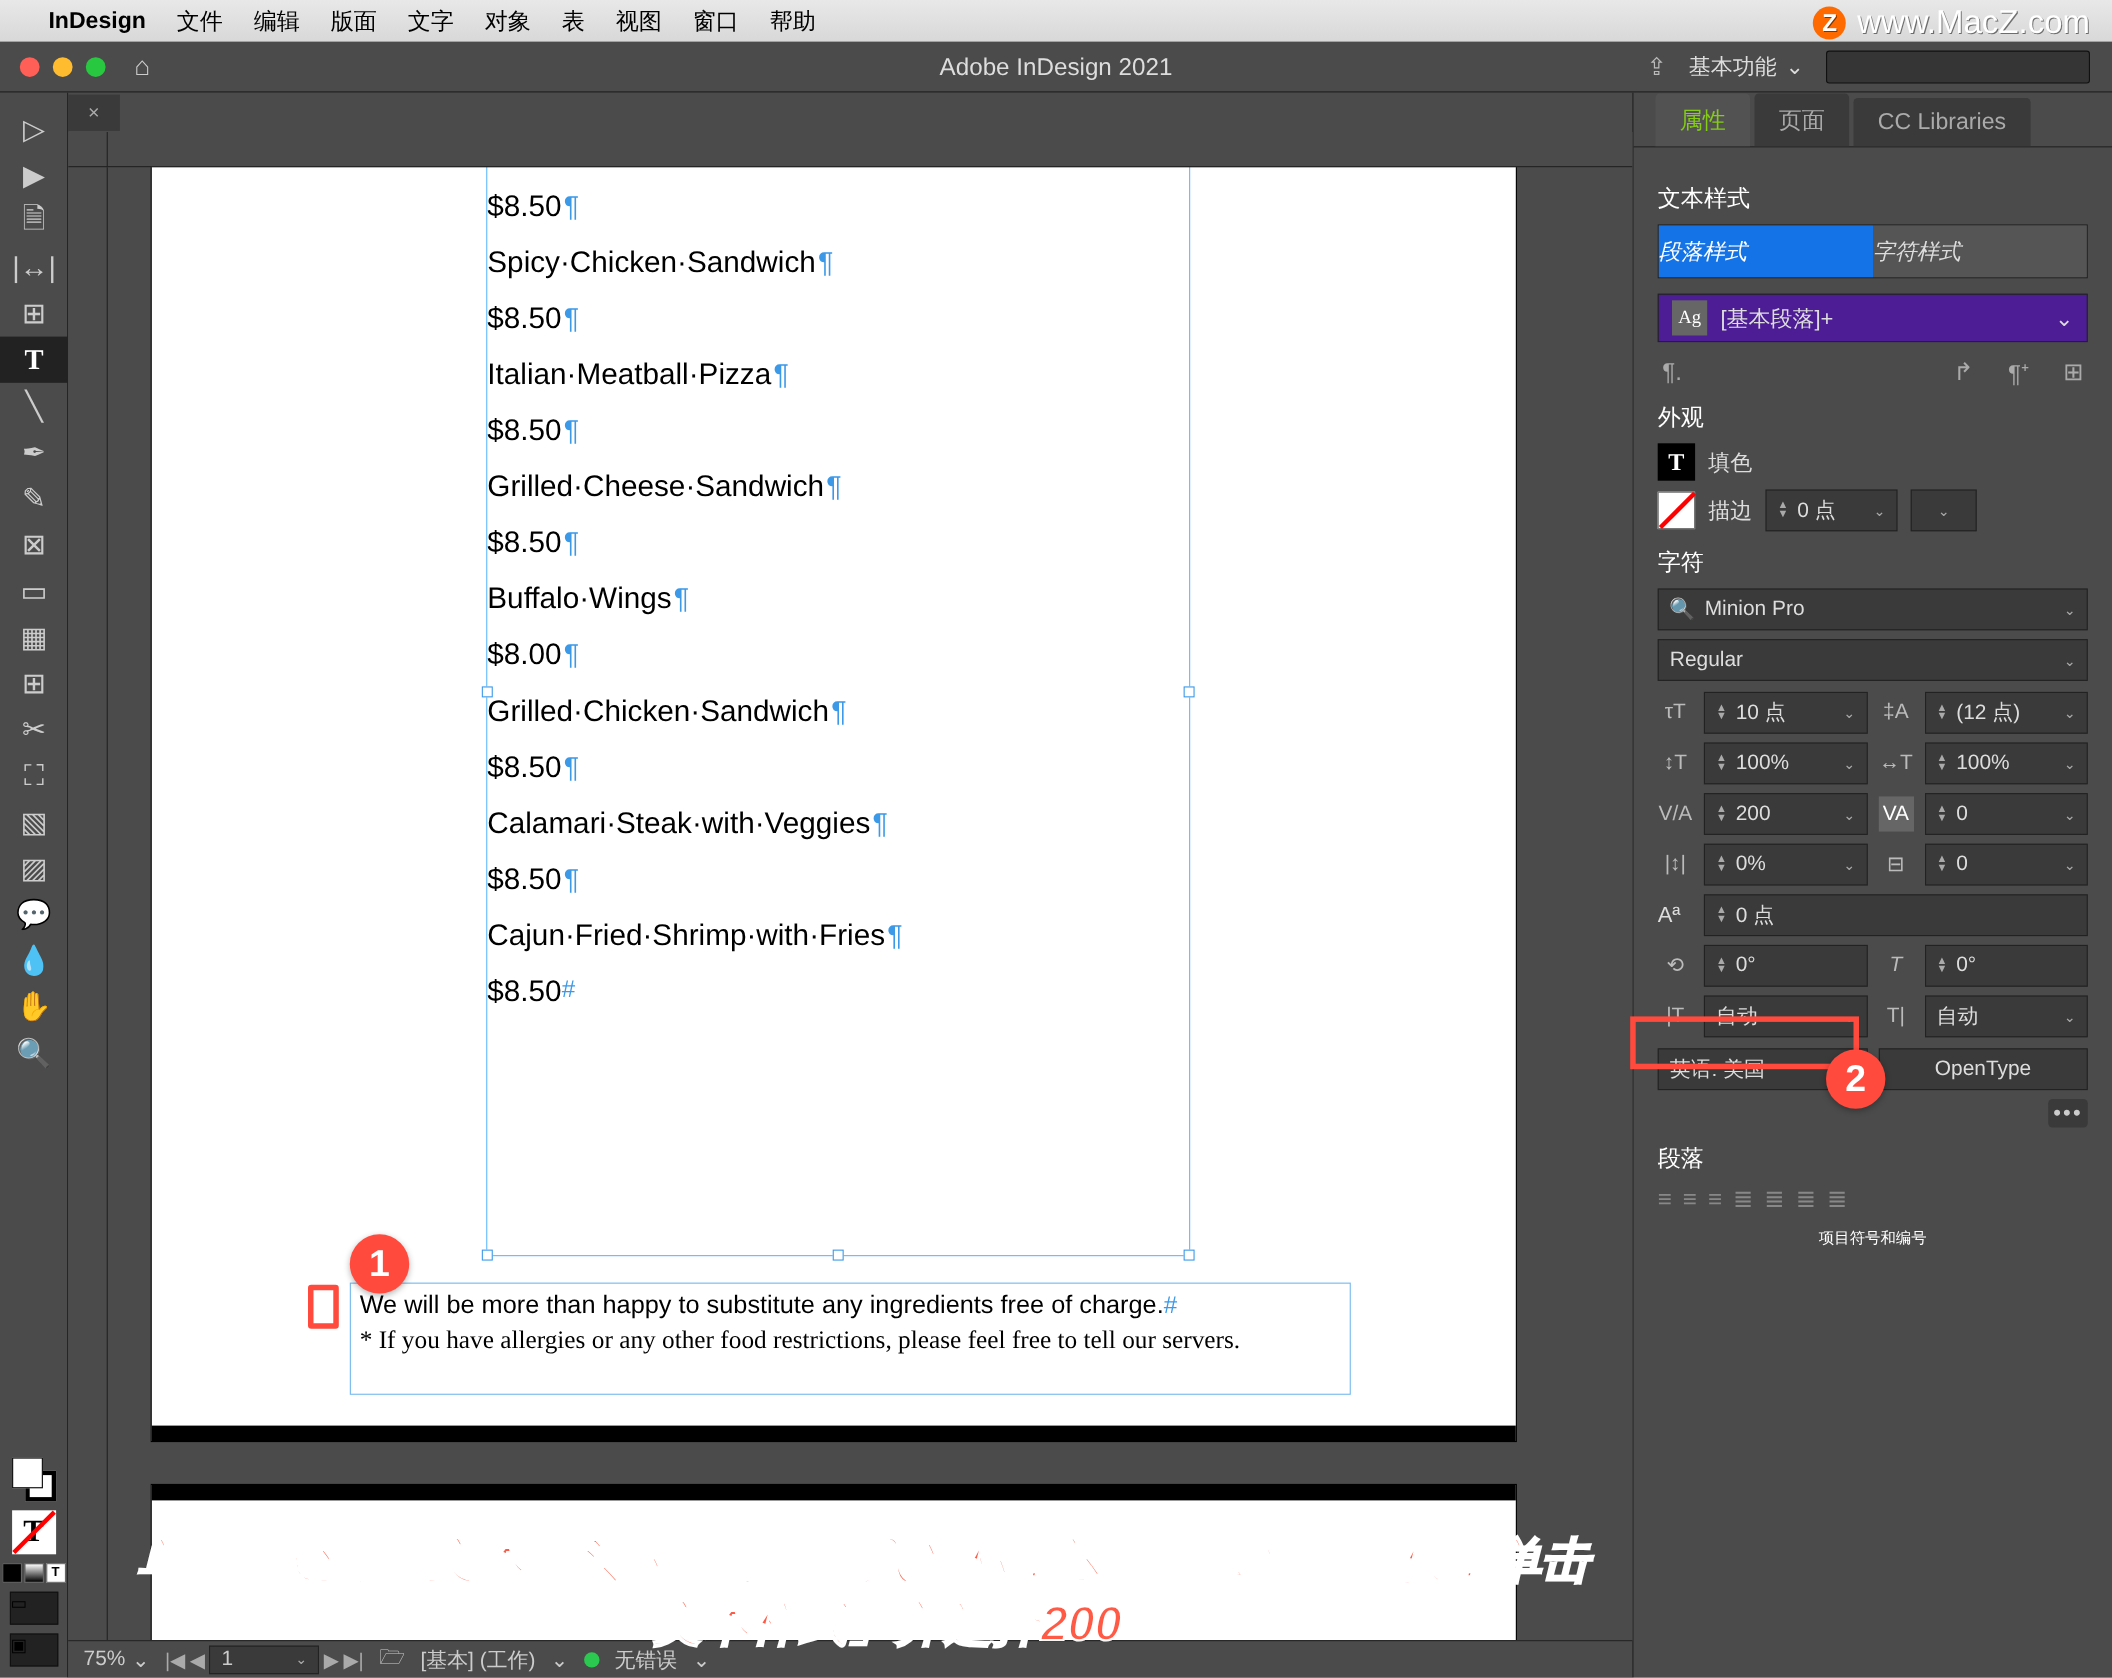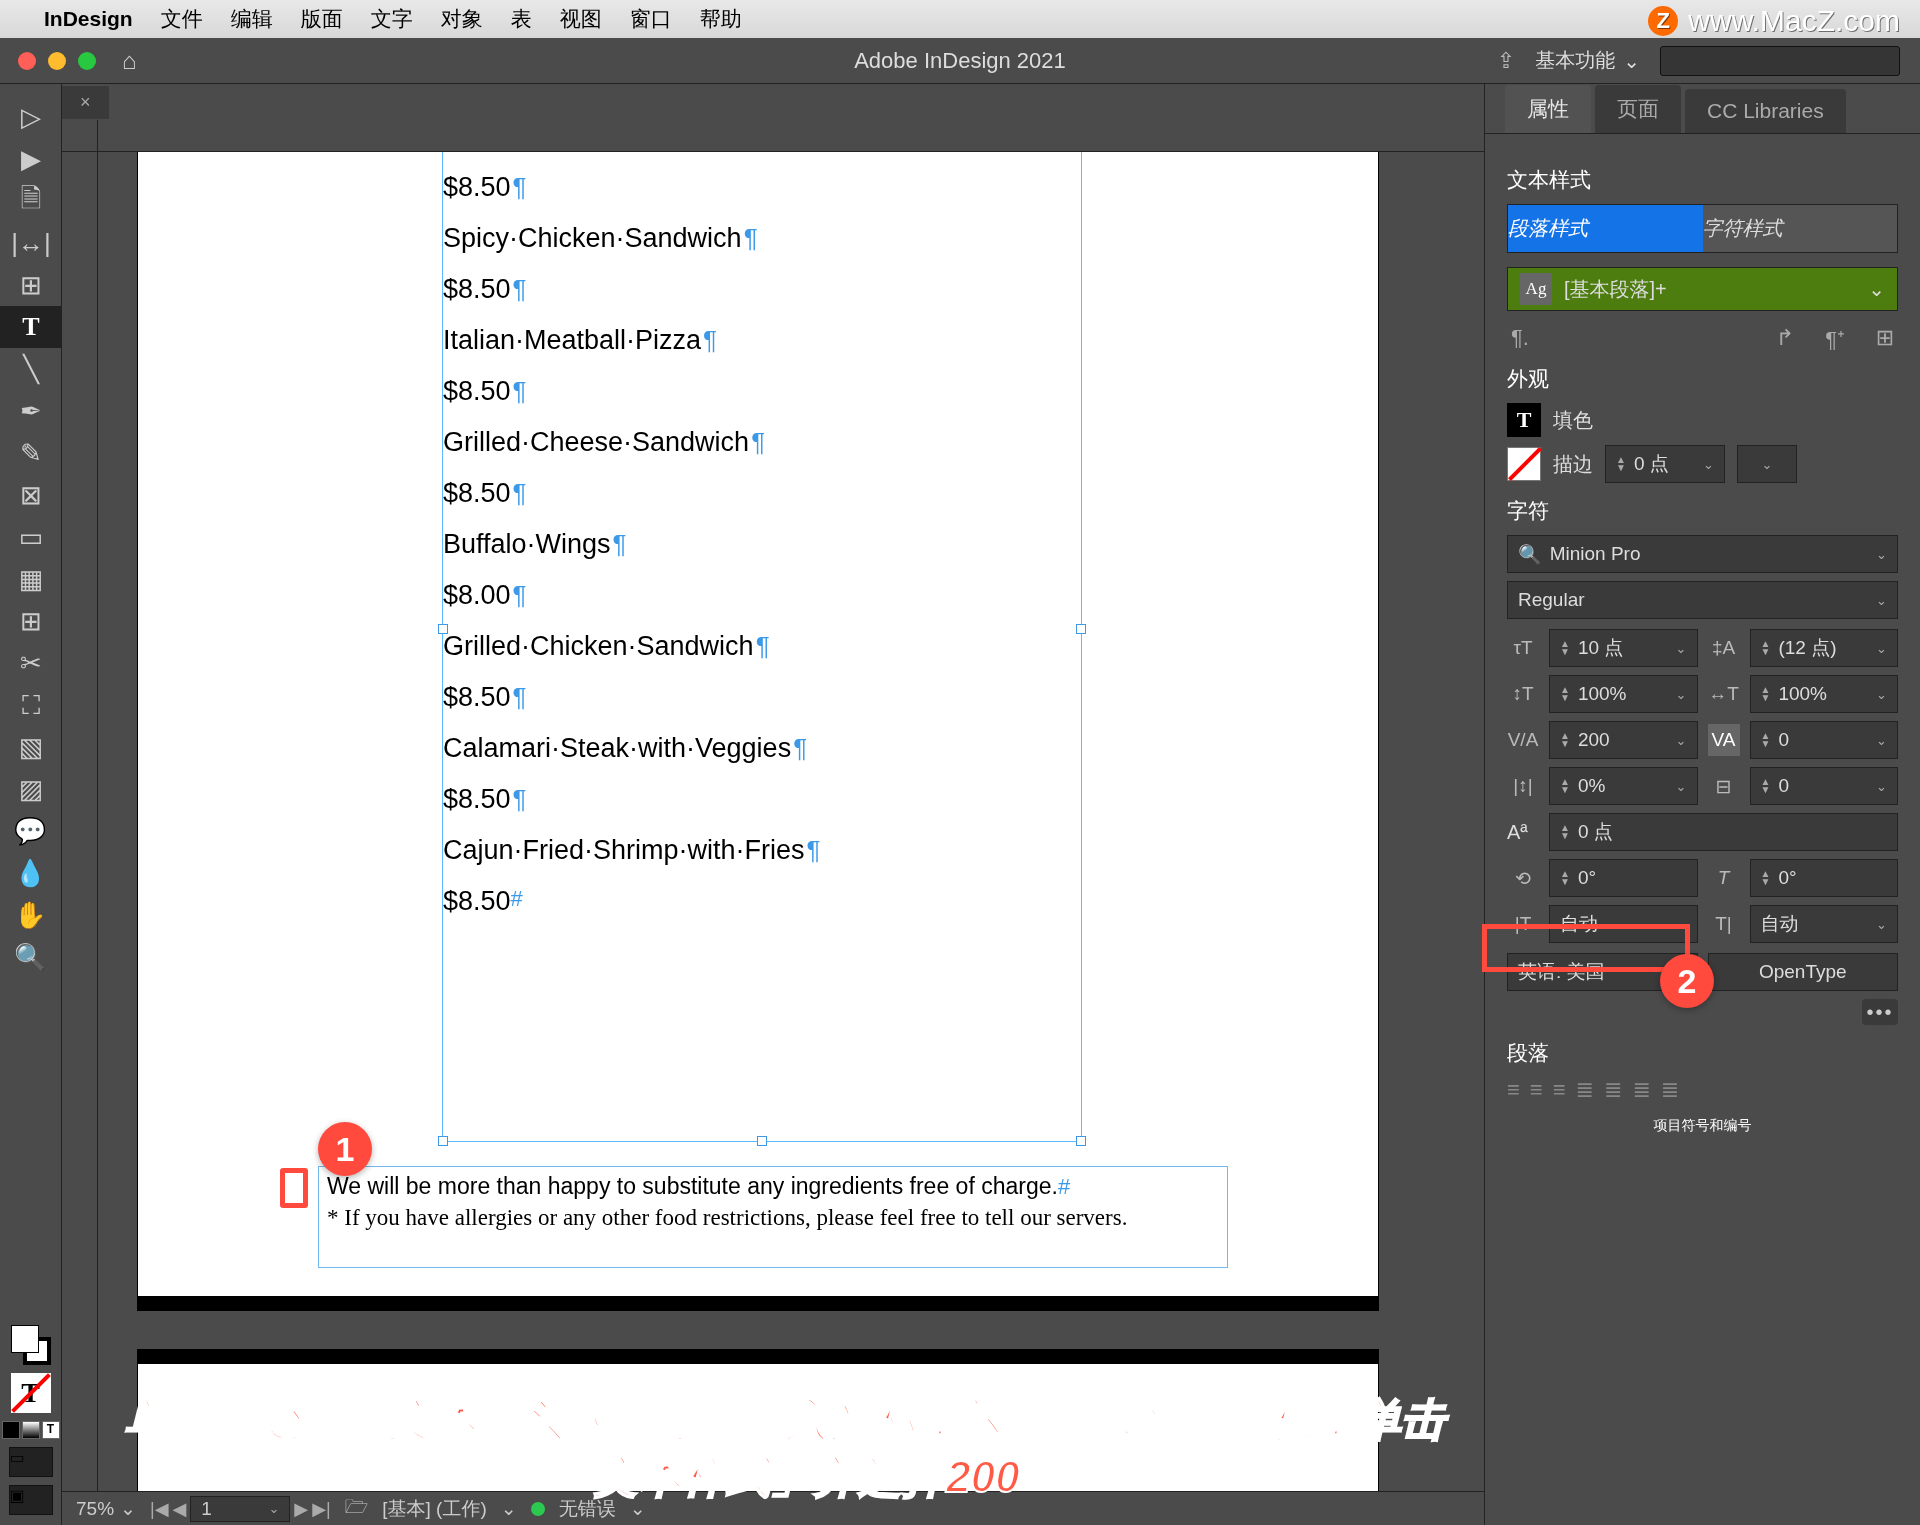"属性" .panel-tab.active { color: #e5e5e5 -> #84cc16 }
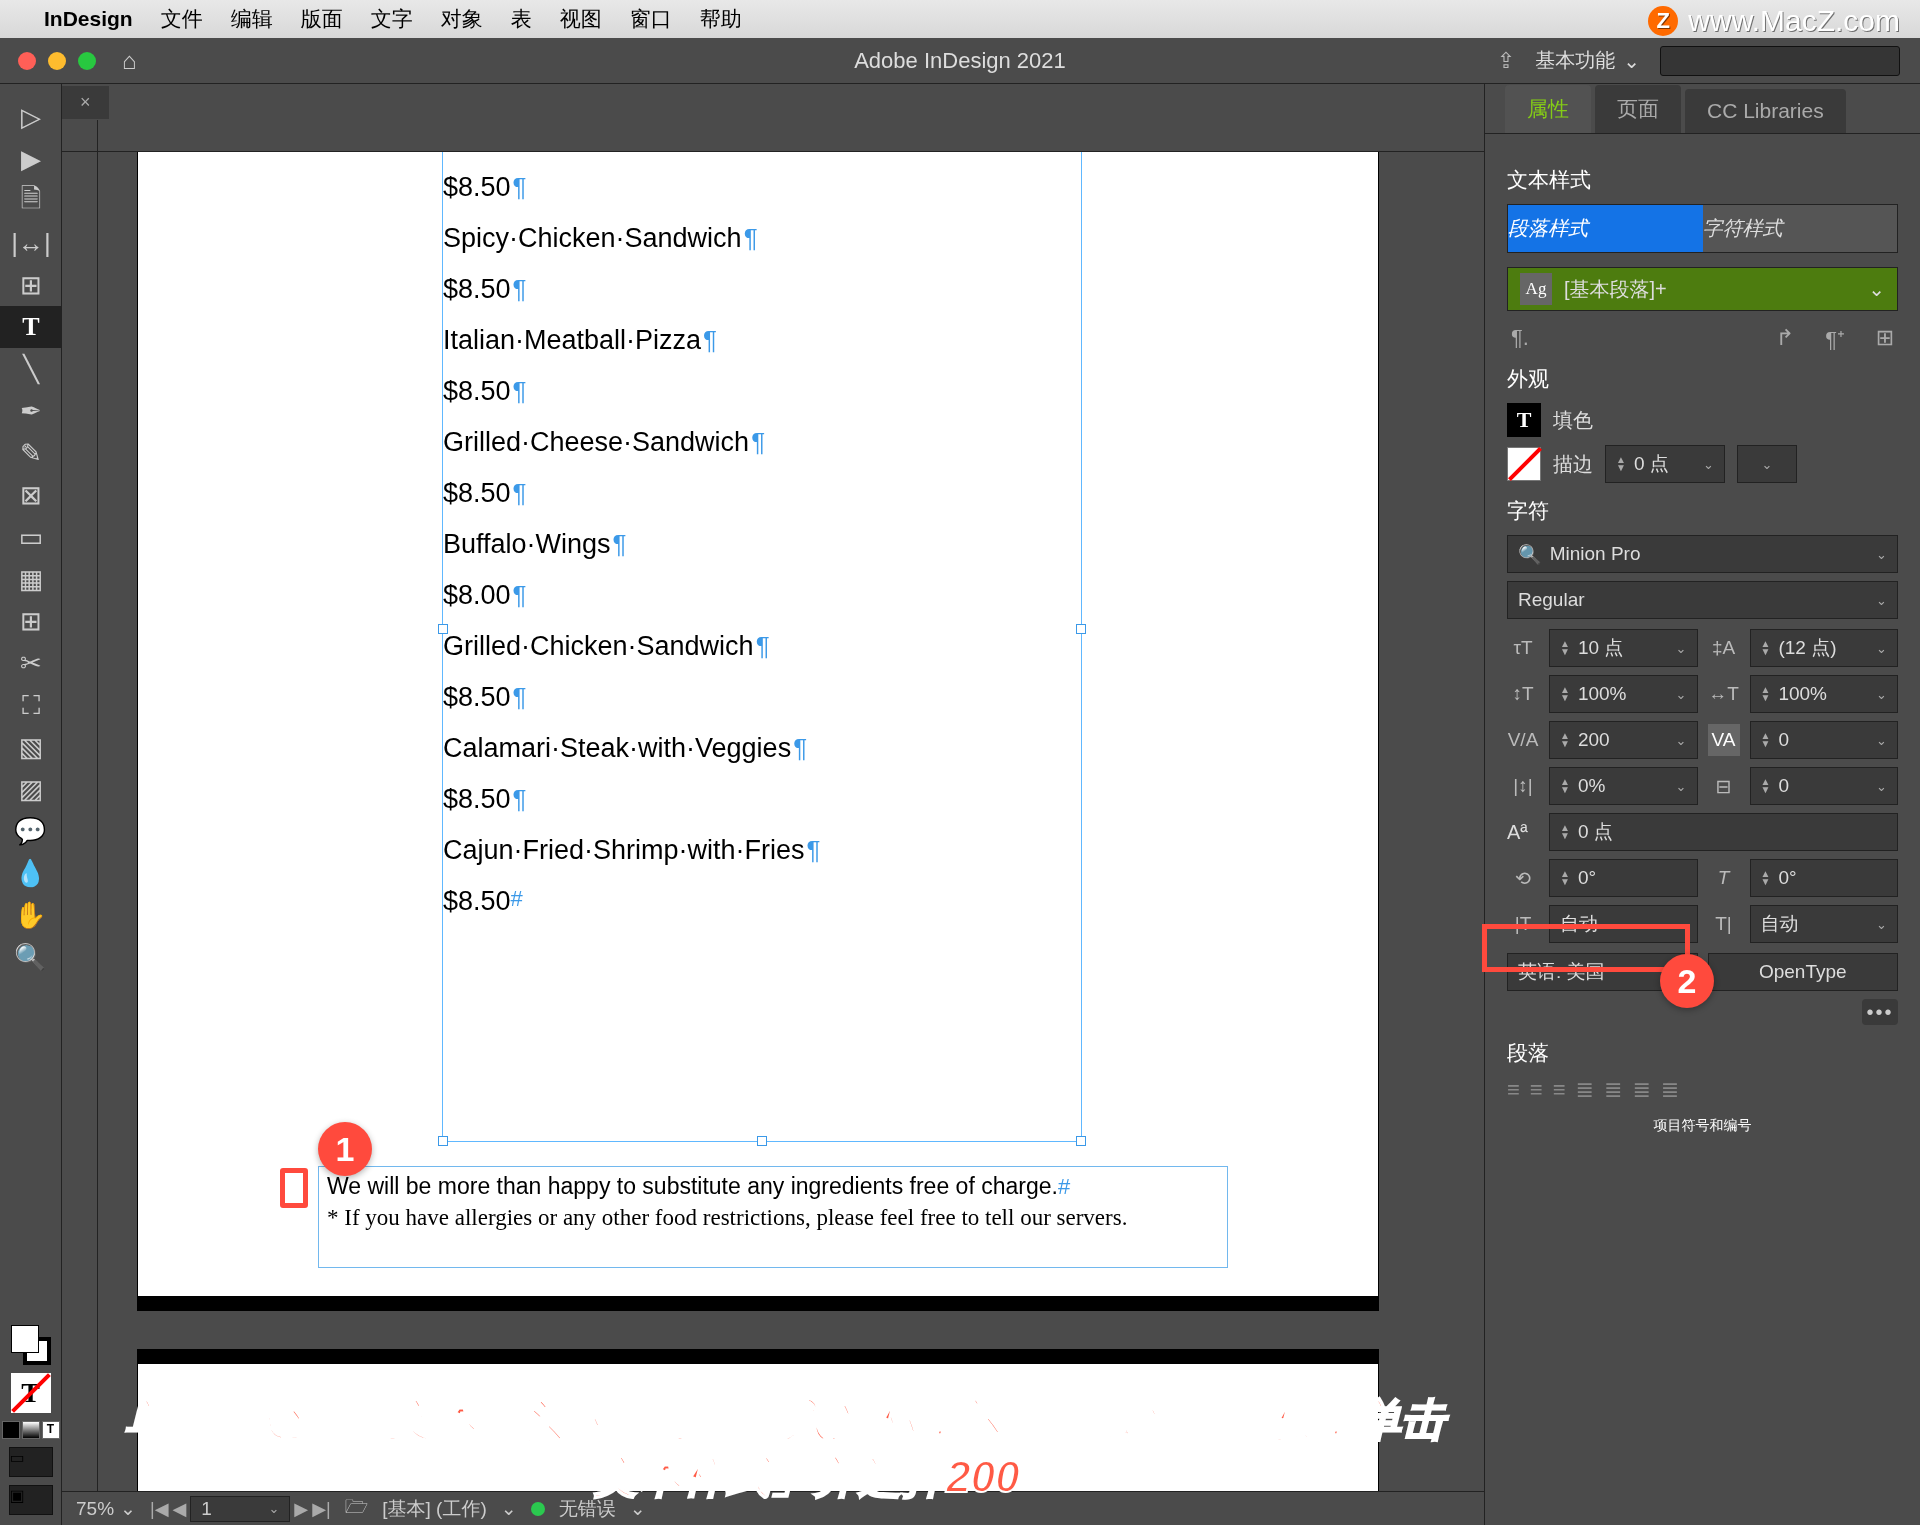"Ag" .style-select { background: #4d7c0f -> #4c1d95 }
